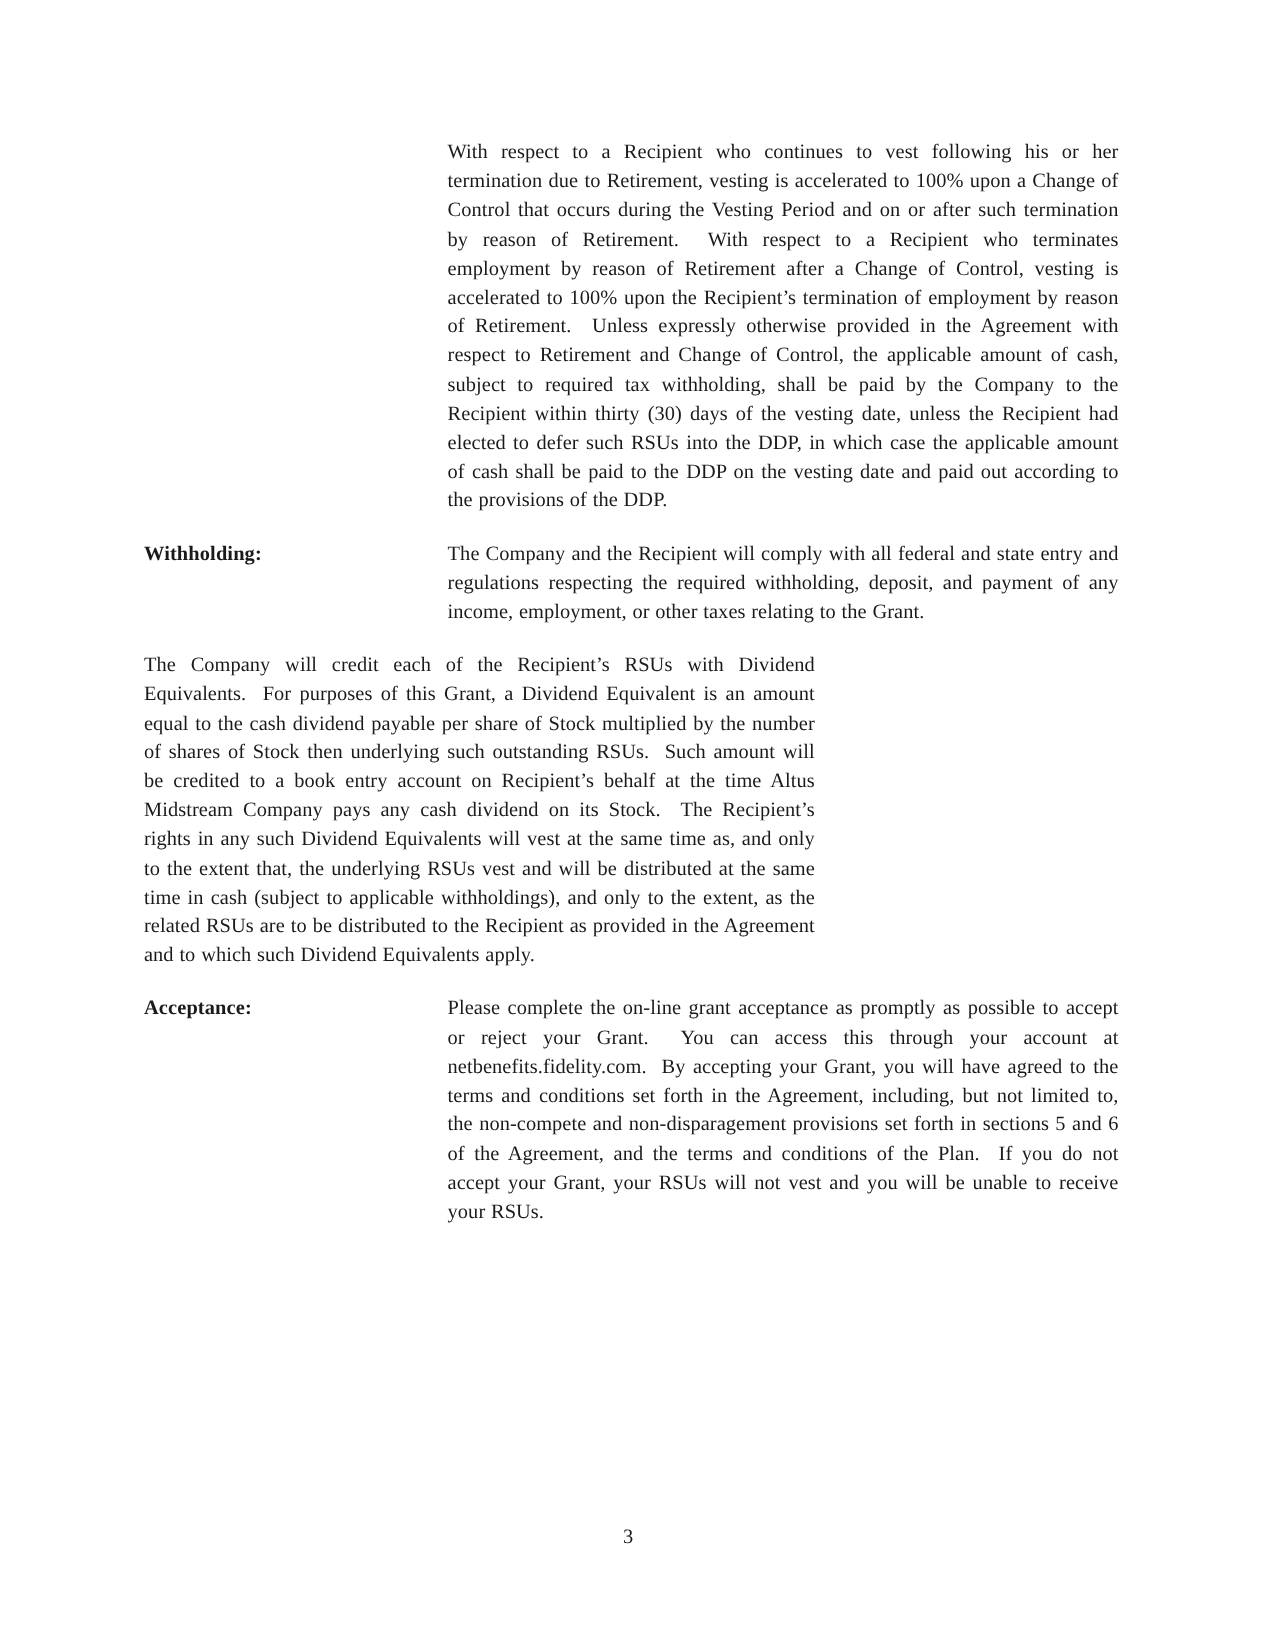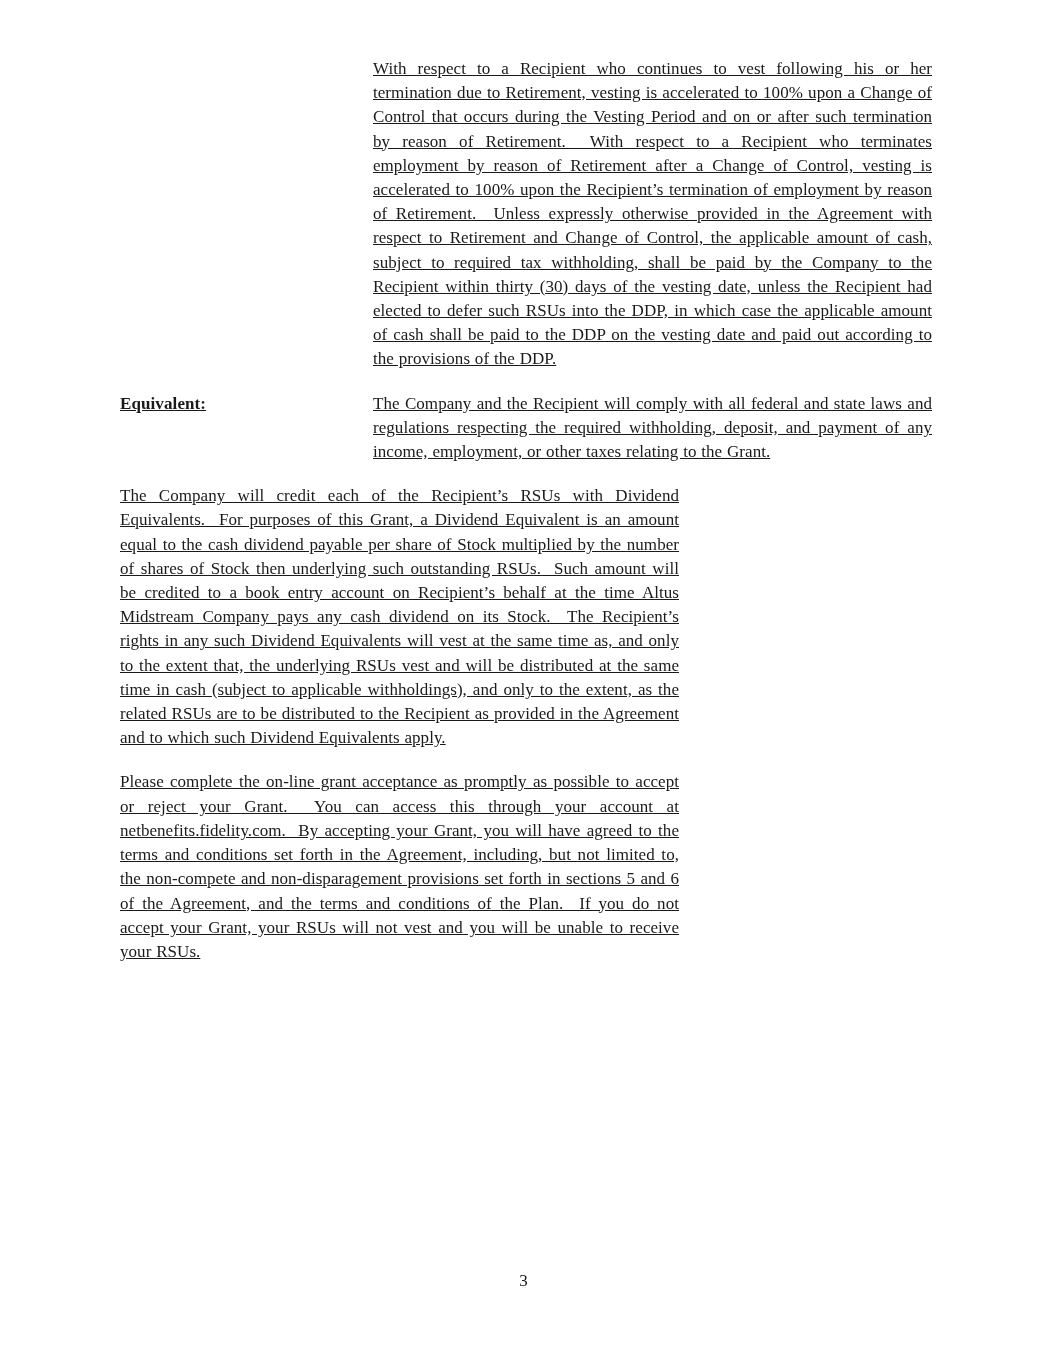"With respect to a Recipient" .page { padding: 57px 123px 0 120px -> 115px 123px 0 120px; text-decoration: underline -> none }
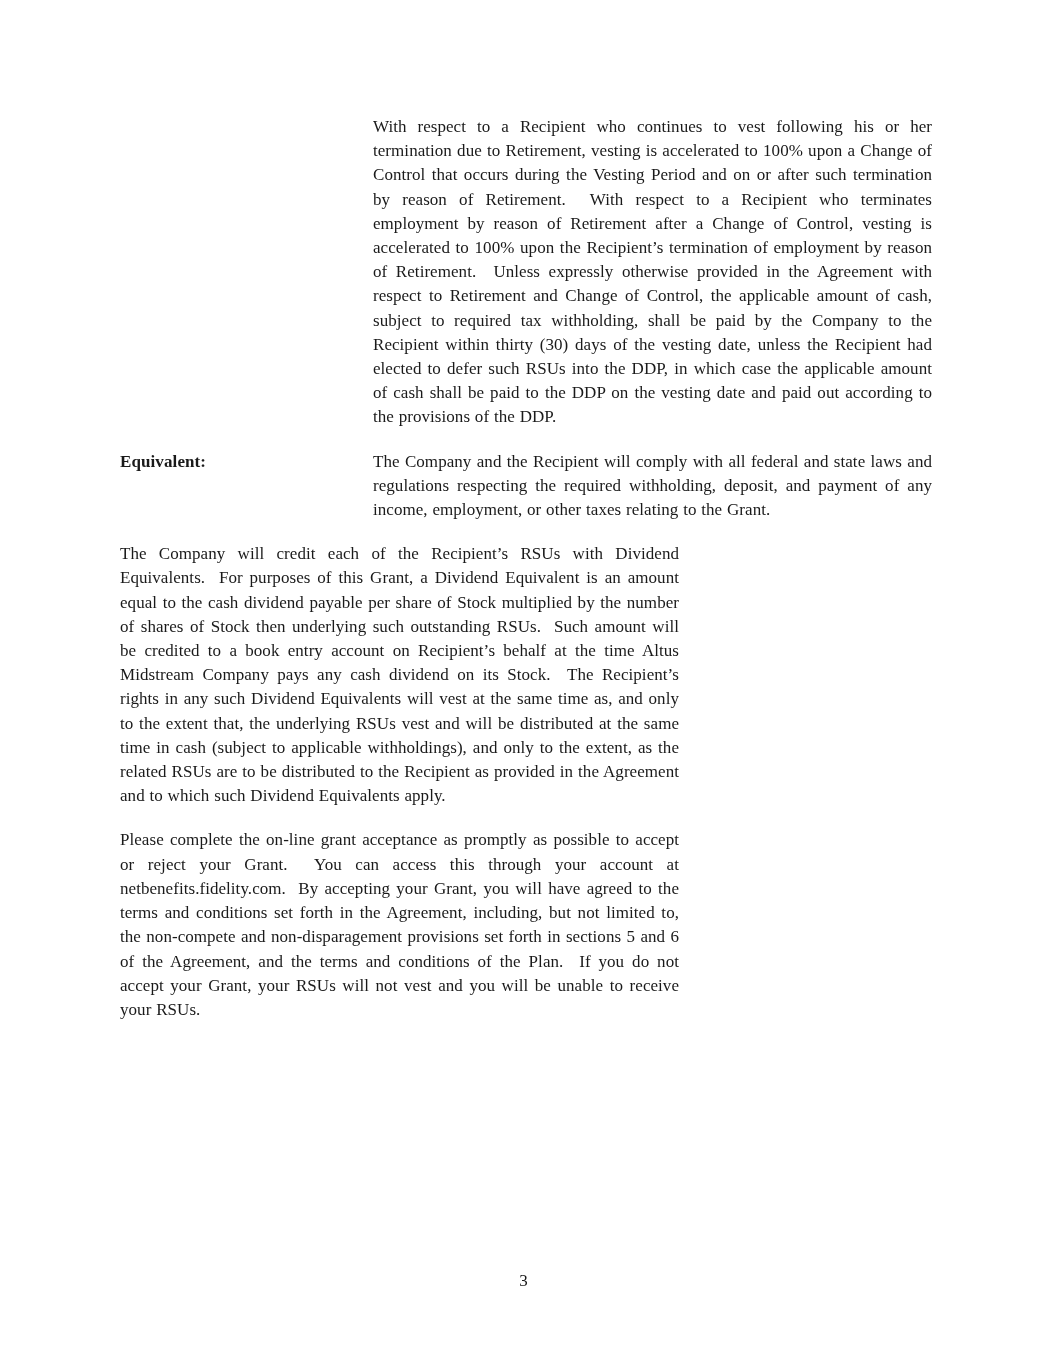"Equivalent:" div.label-col { text: Equivalent -> Withholding }
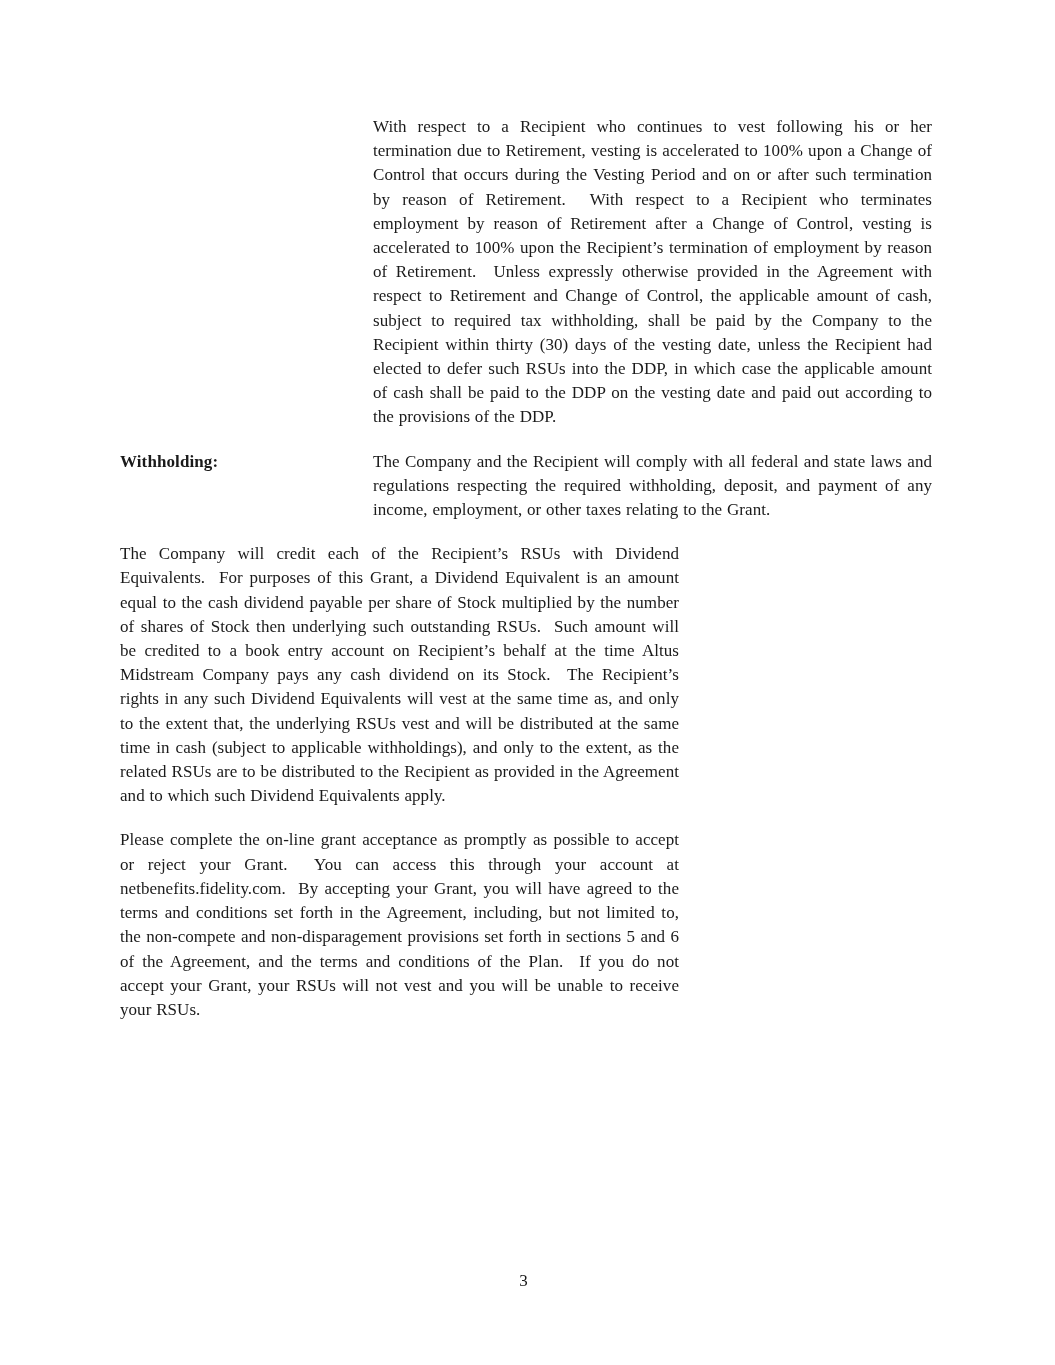"The Company and the Recipient" p { text: laws -> entry }
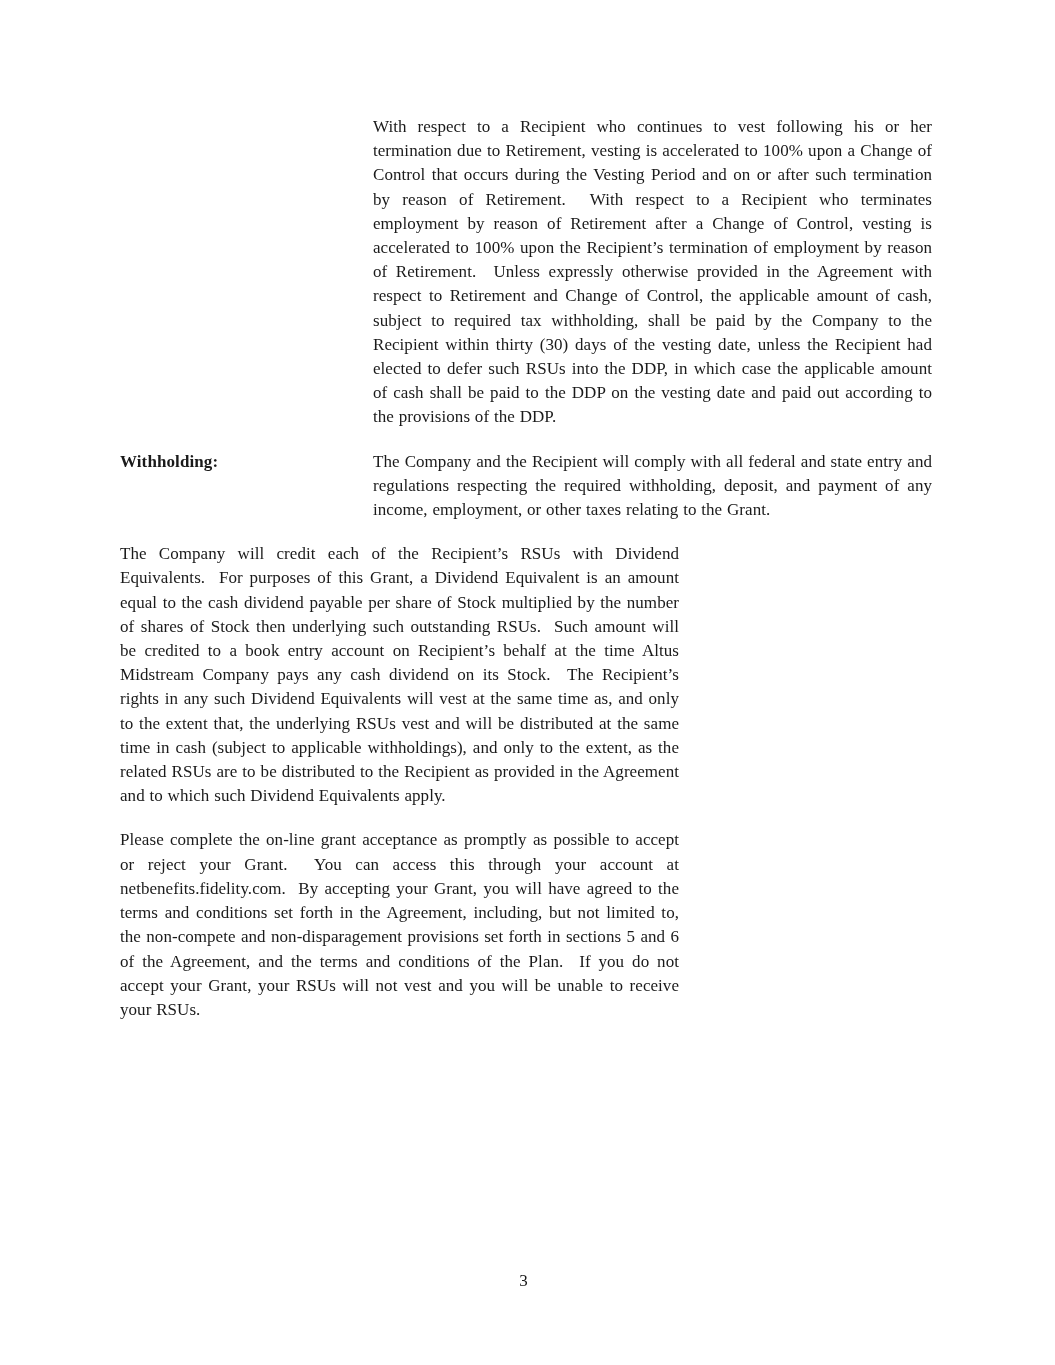"Acceptance:" div.label-col { html: none -> <div>Acceptance:</div> }
